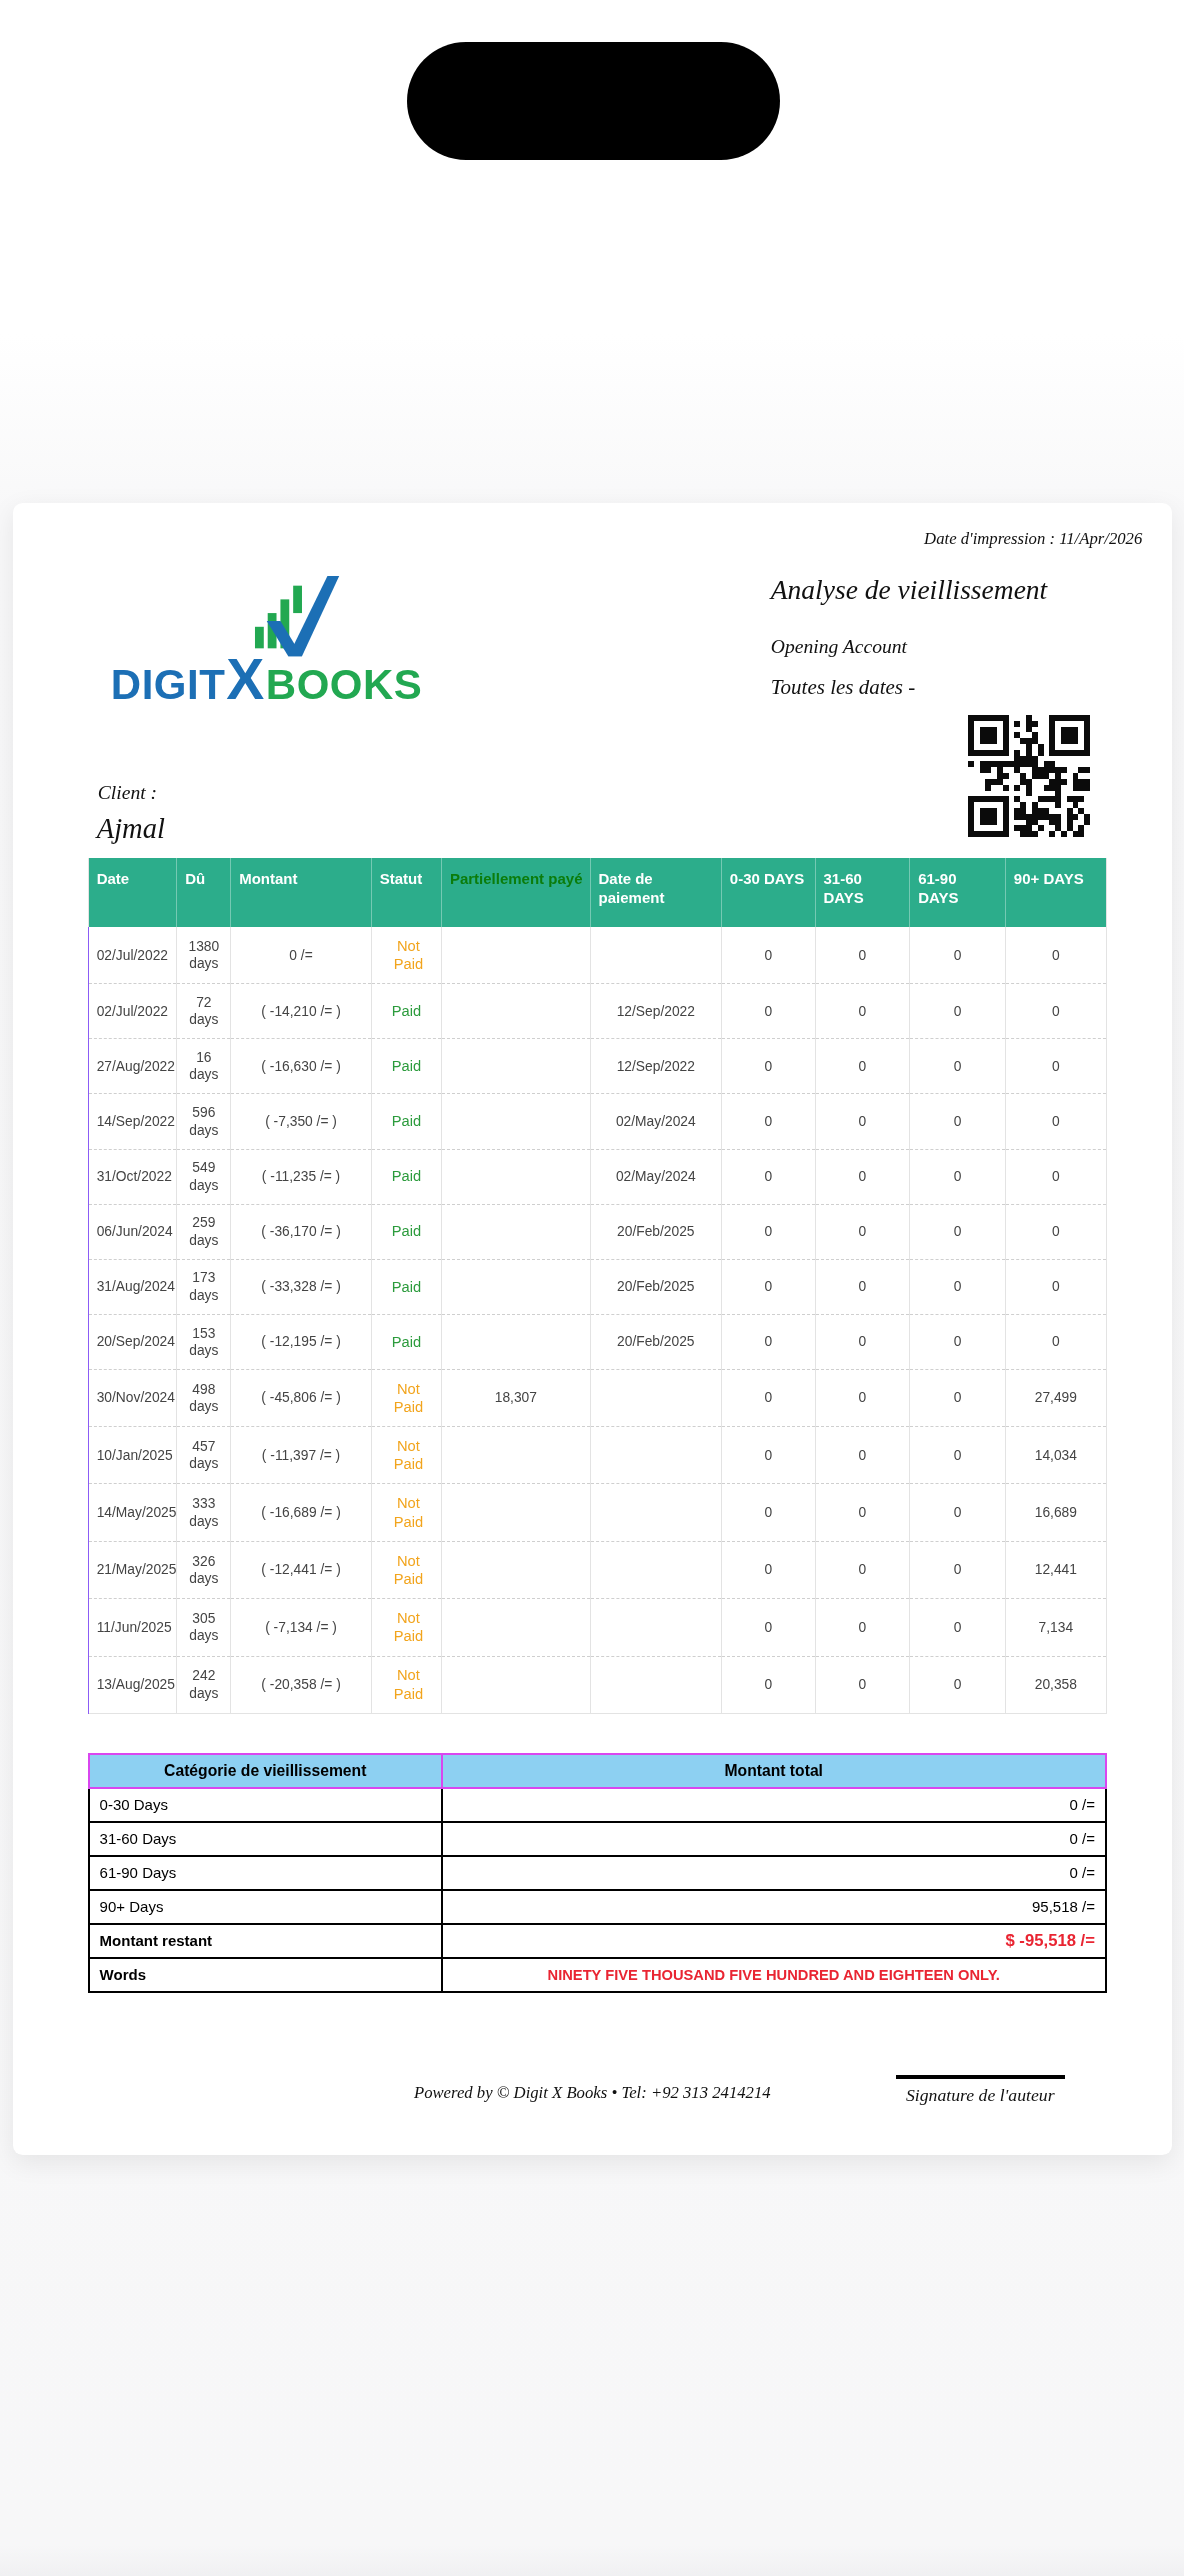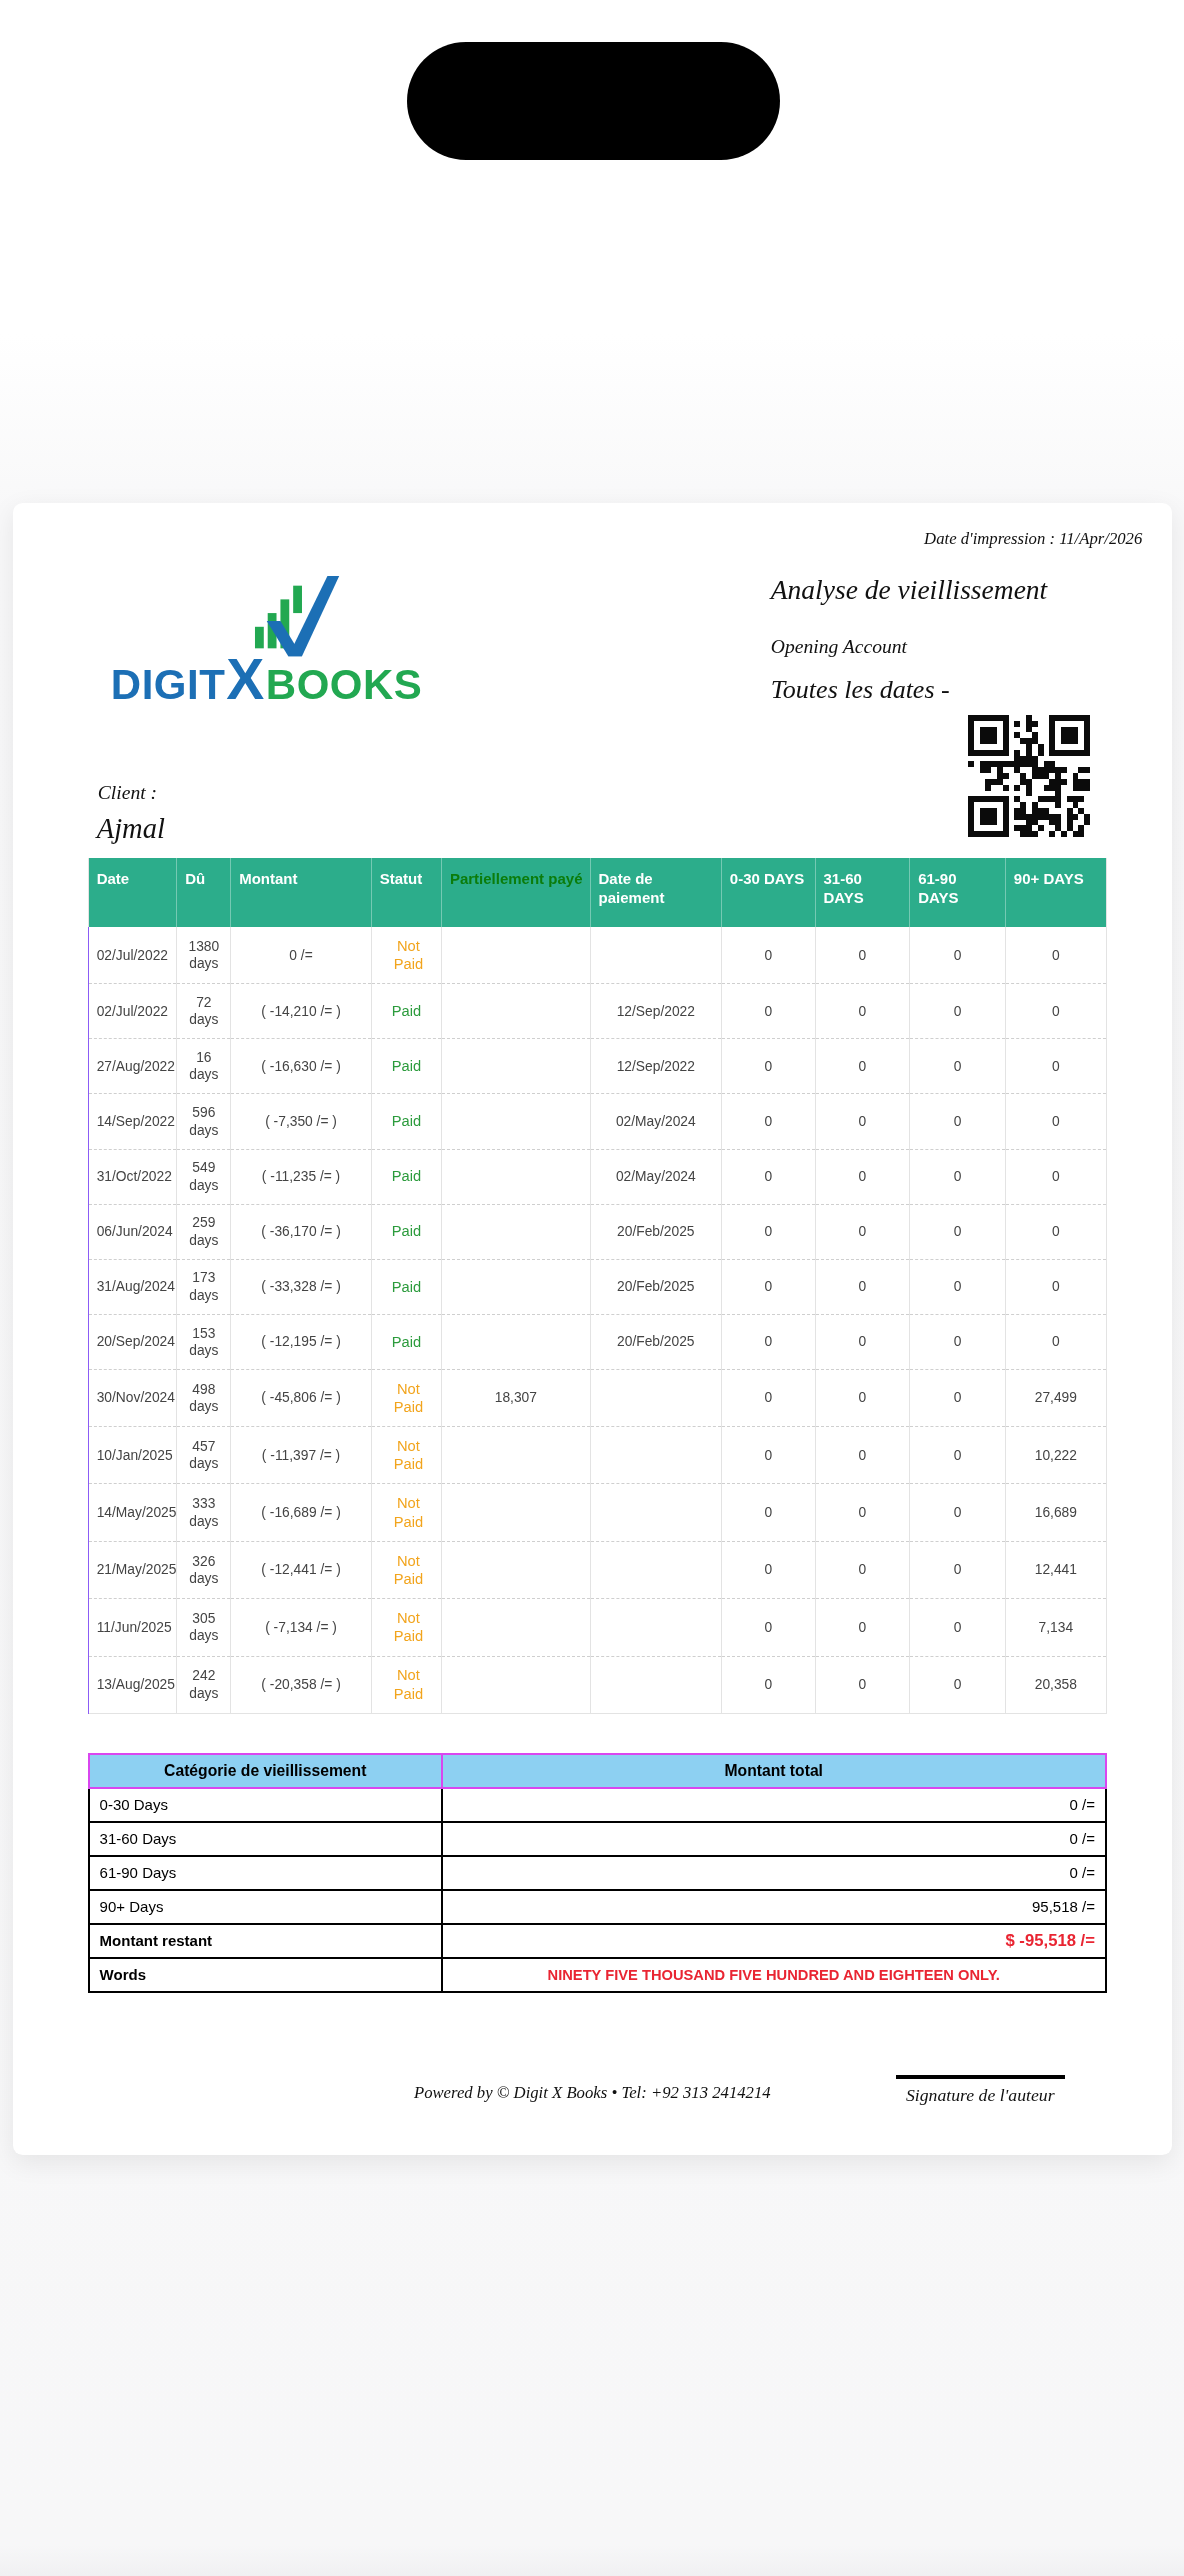"Toutes les dates -" .doc-sub2 { font-size: 26px -> 21px }
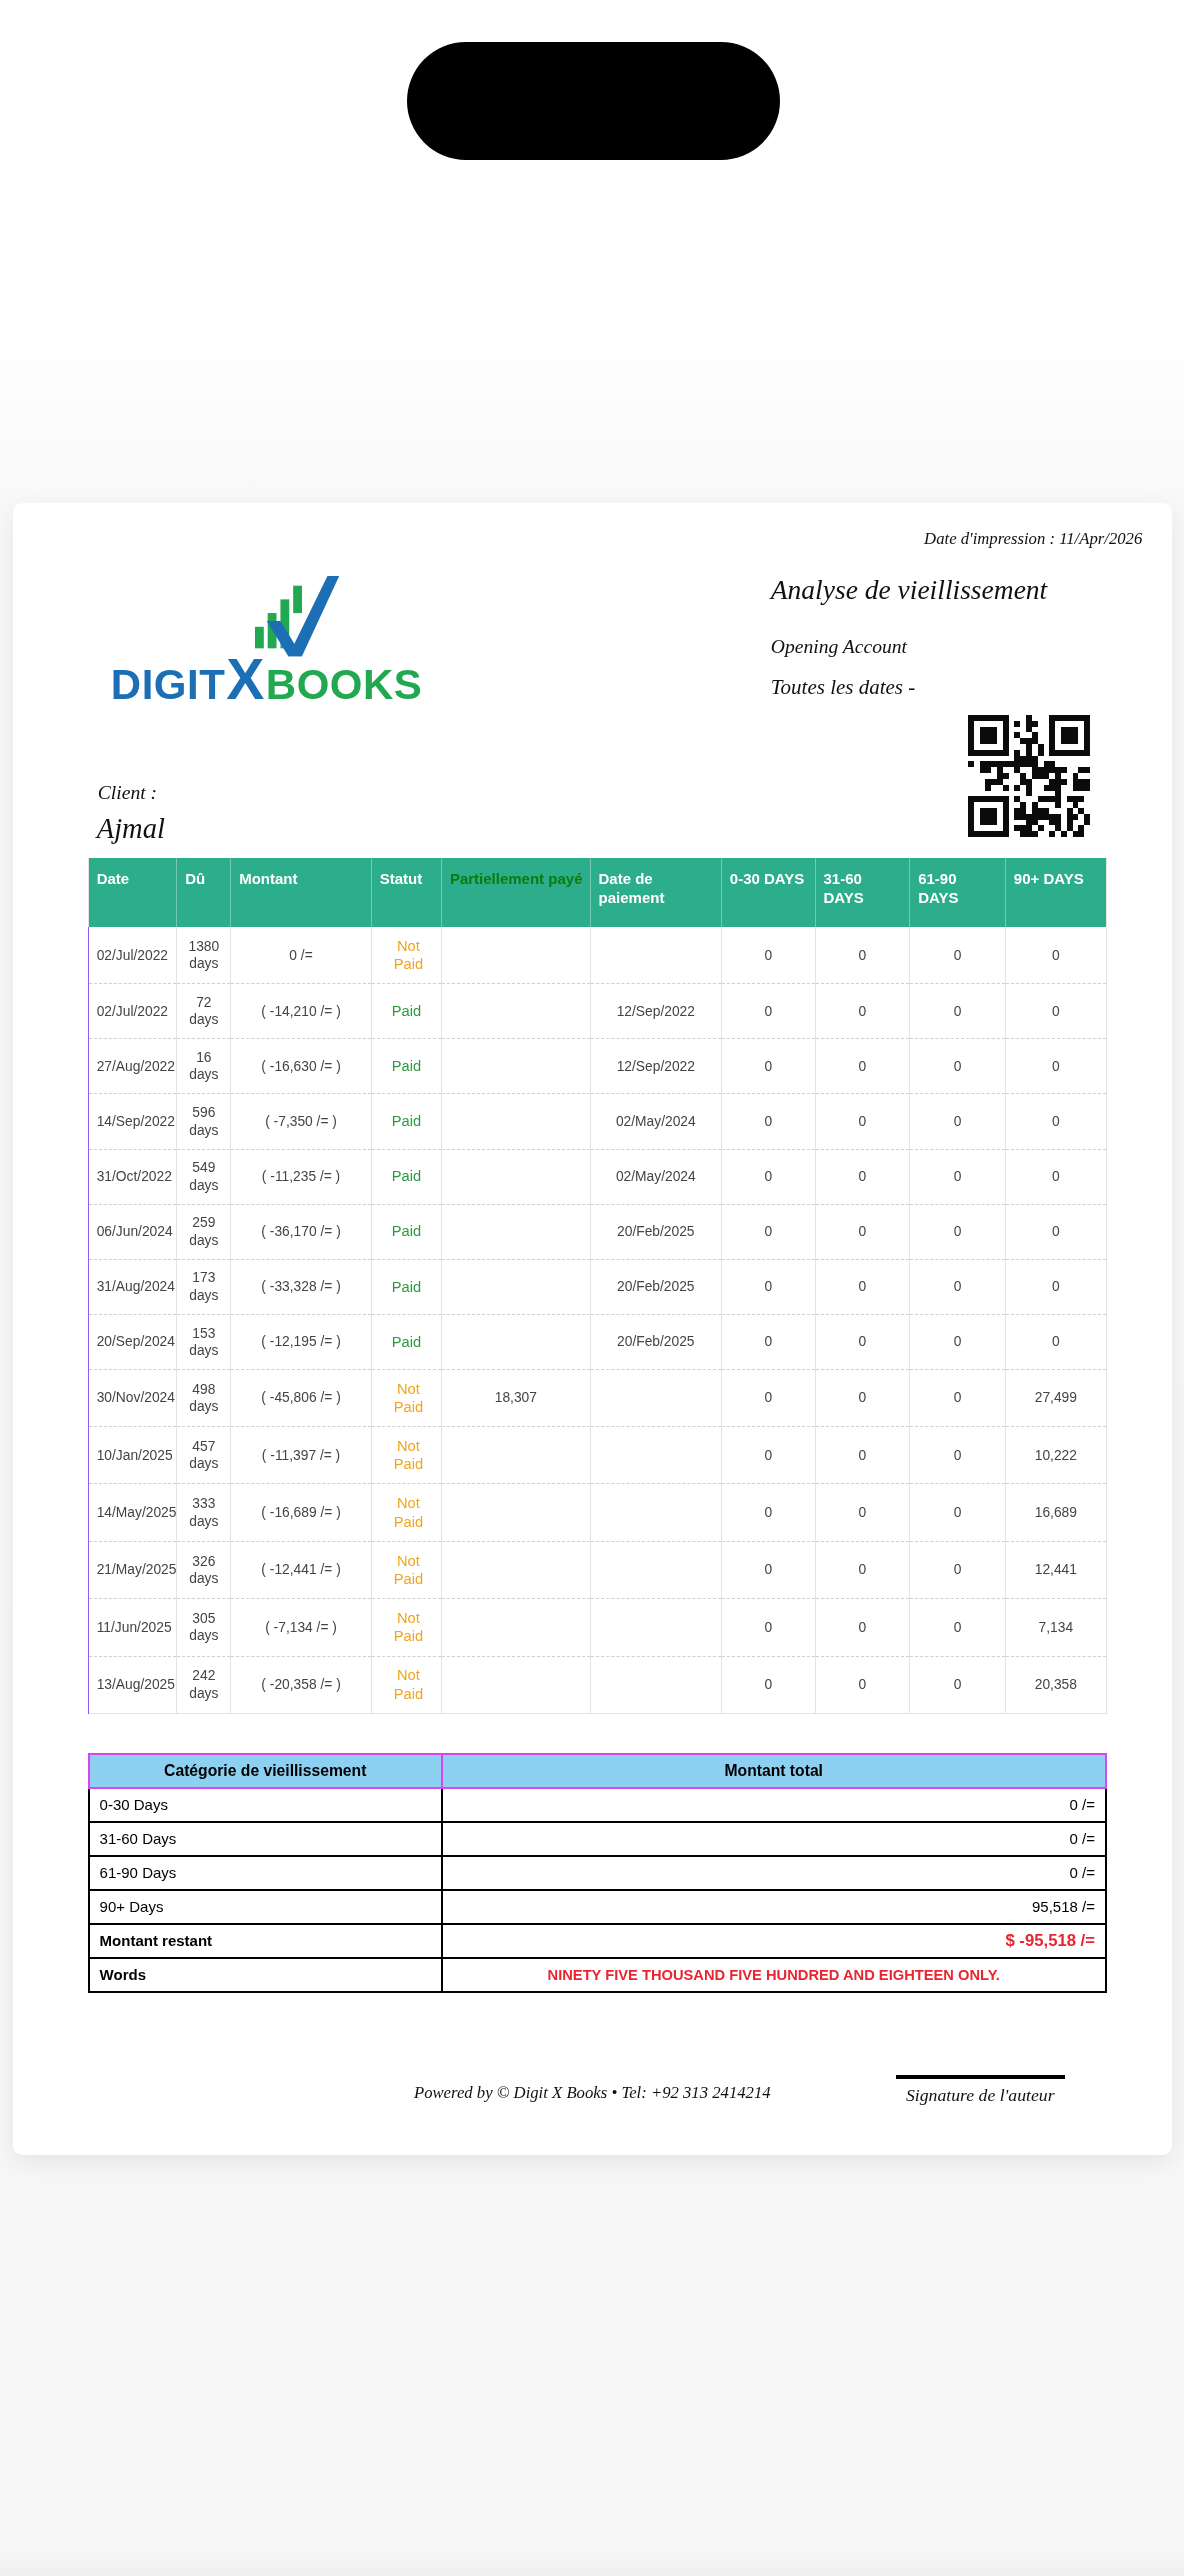"10,222" td.n { text: 10,222 -> 14,034 }
